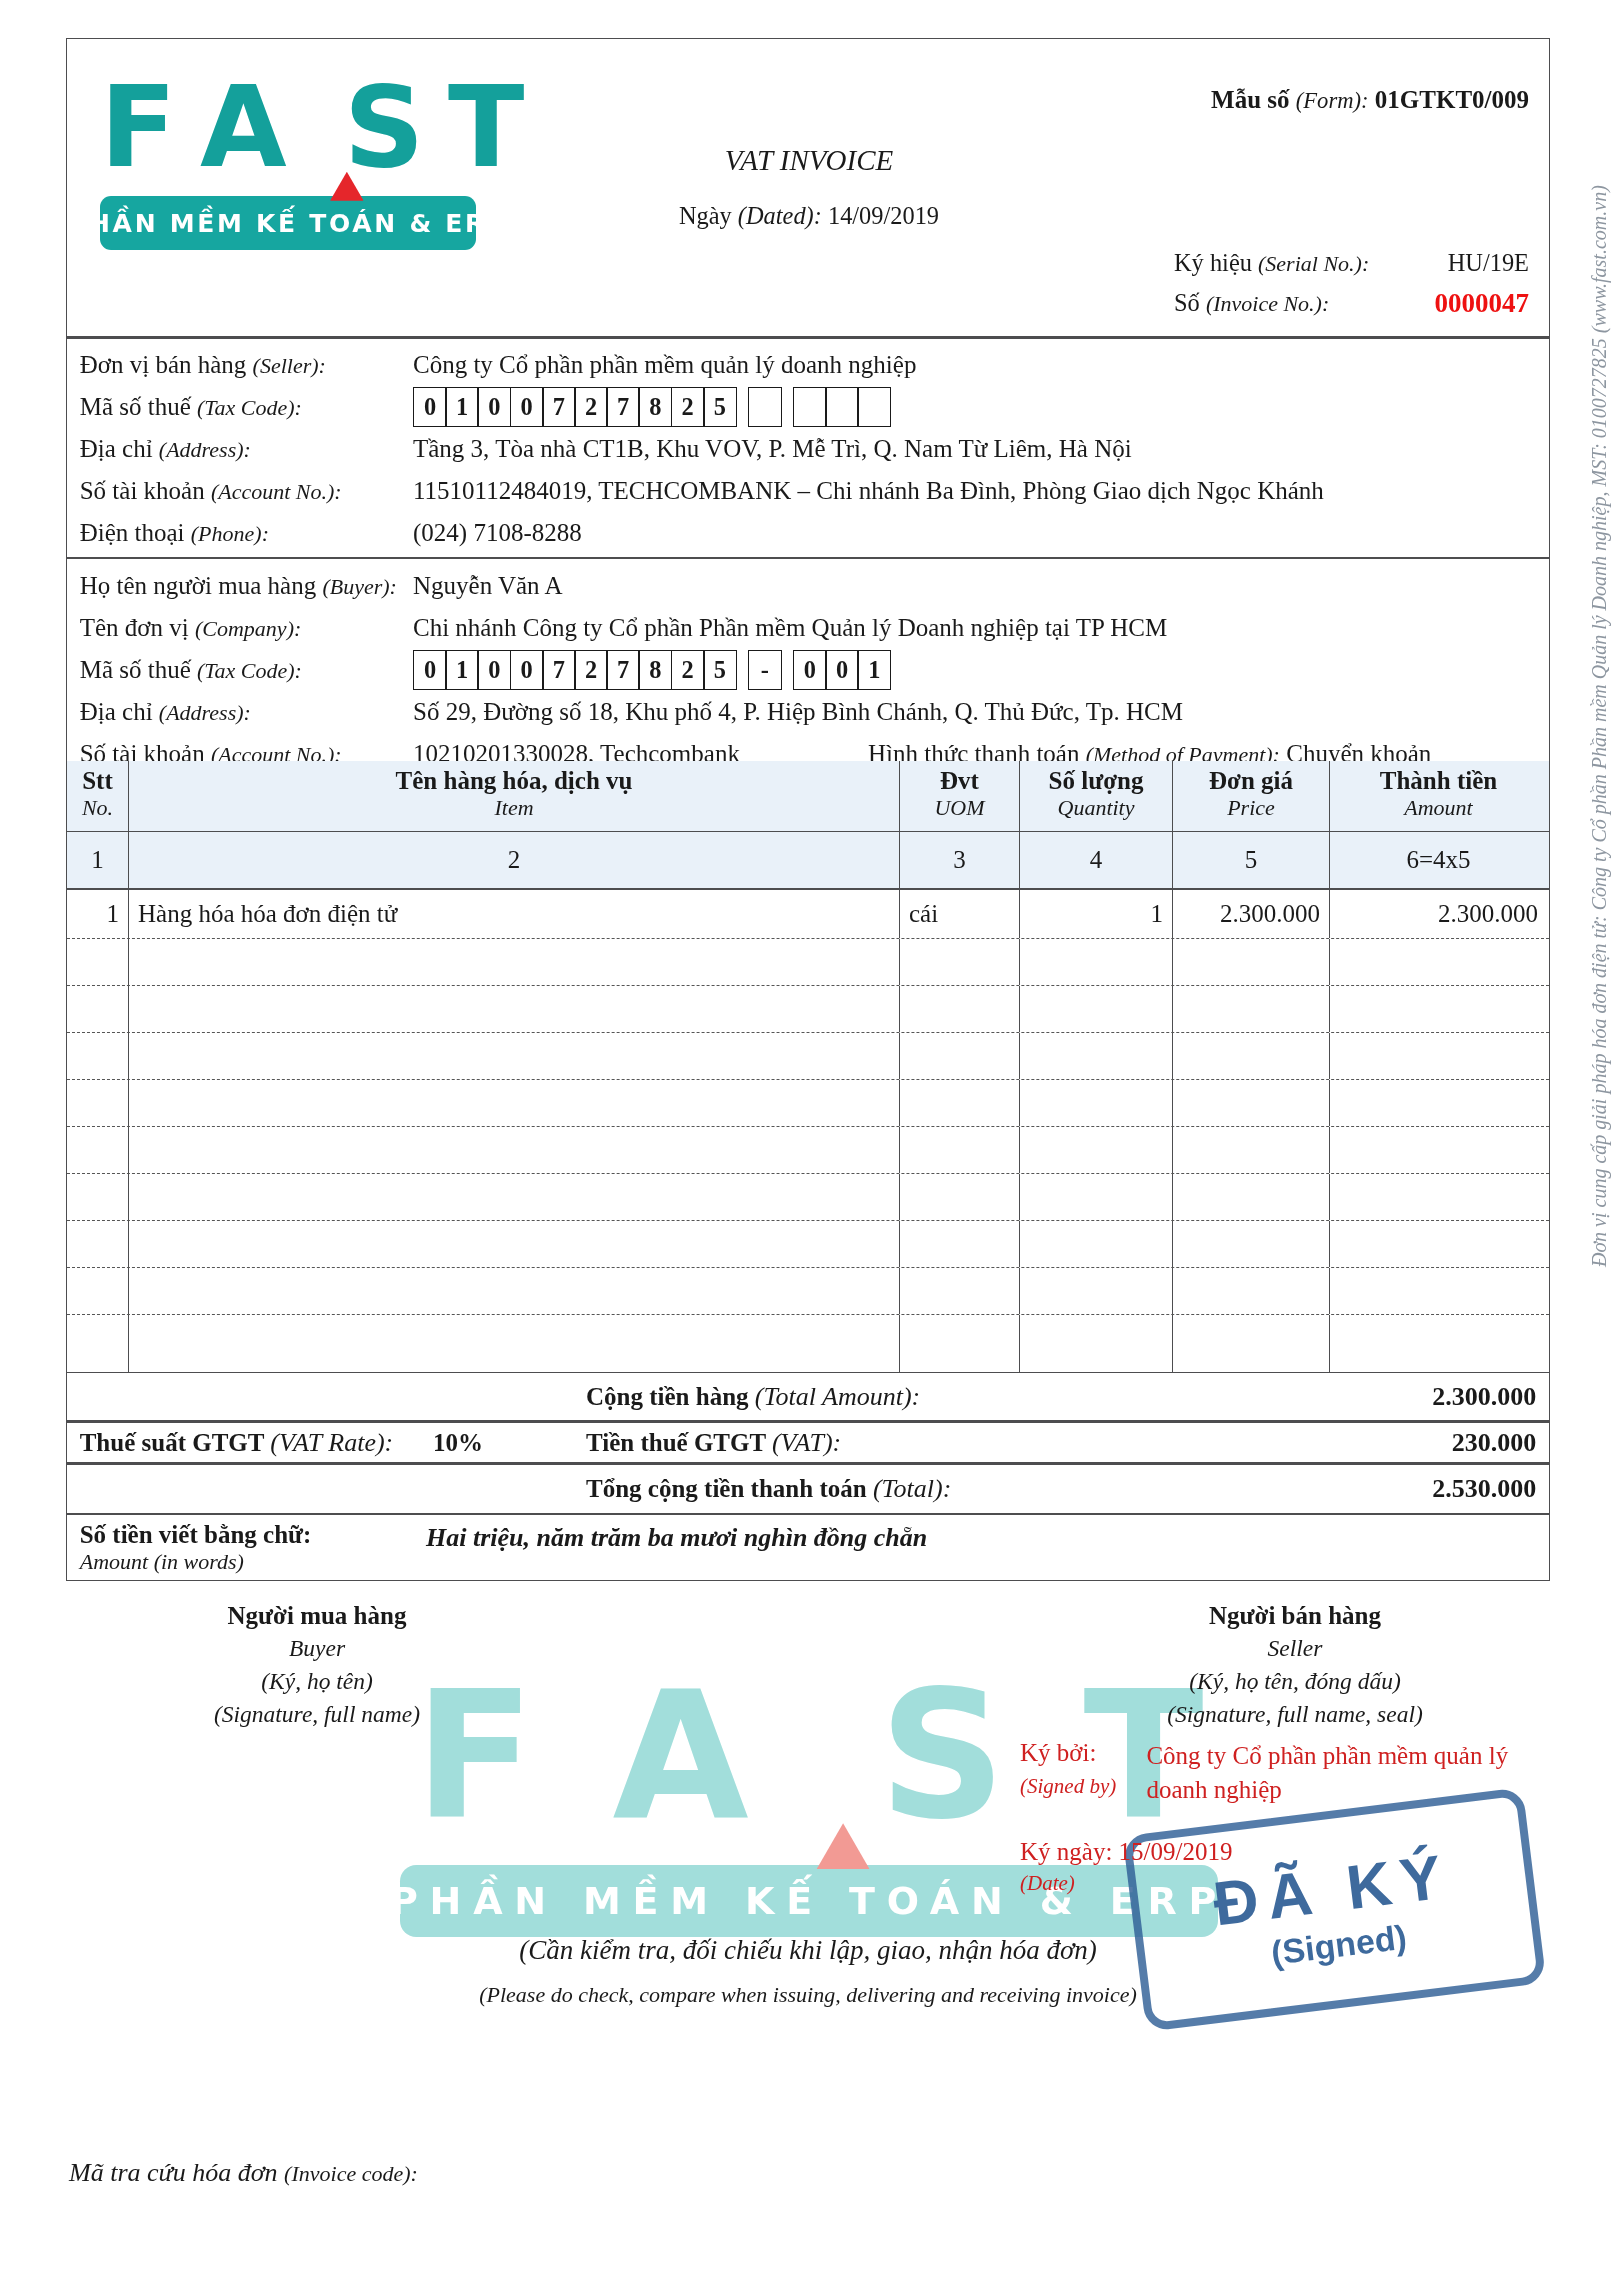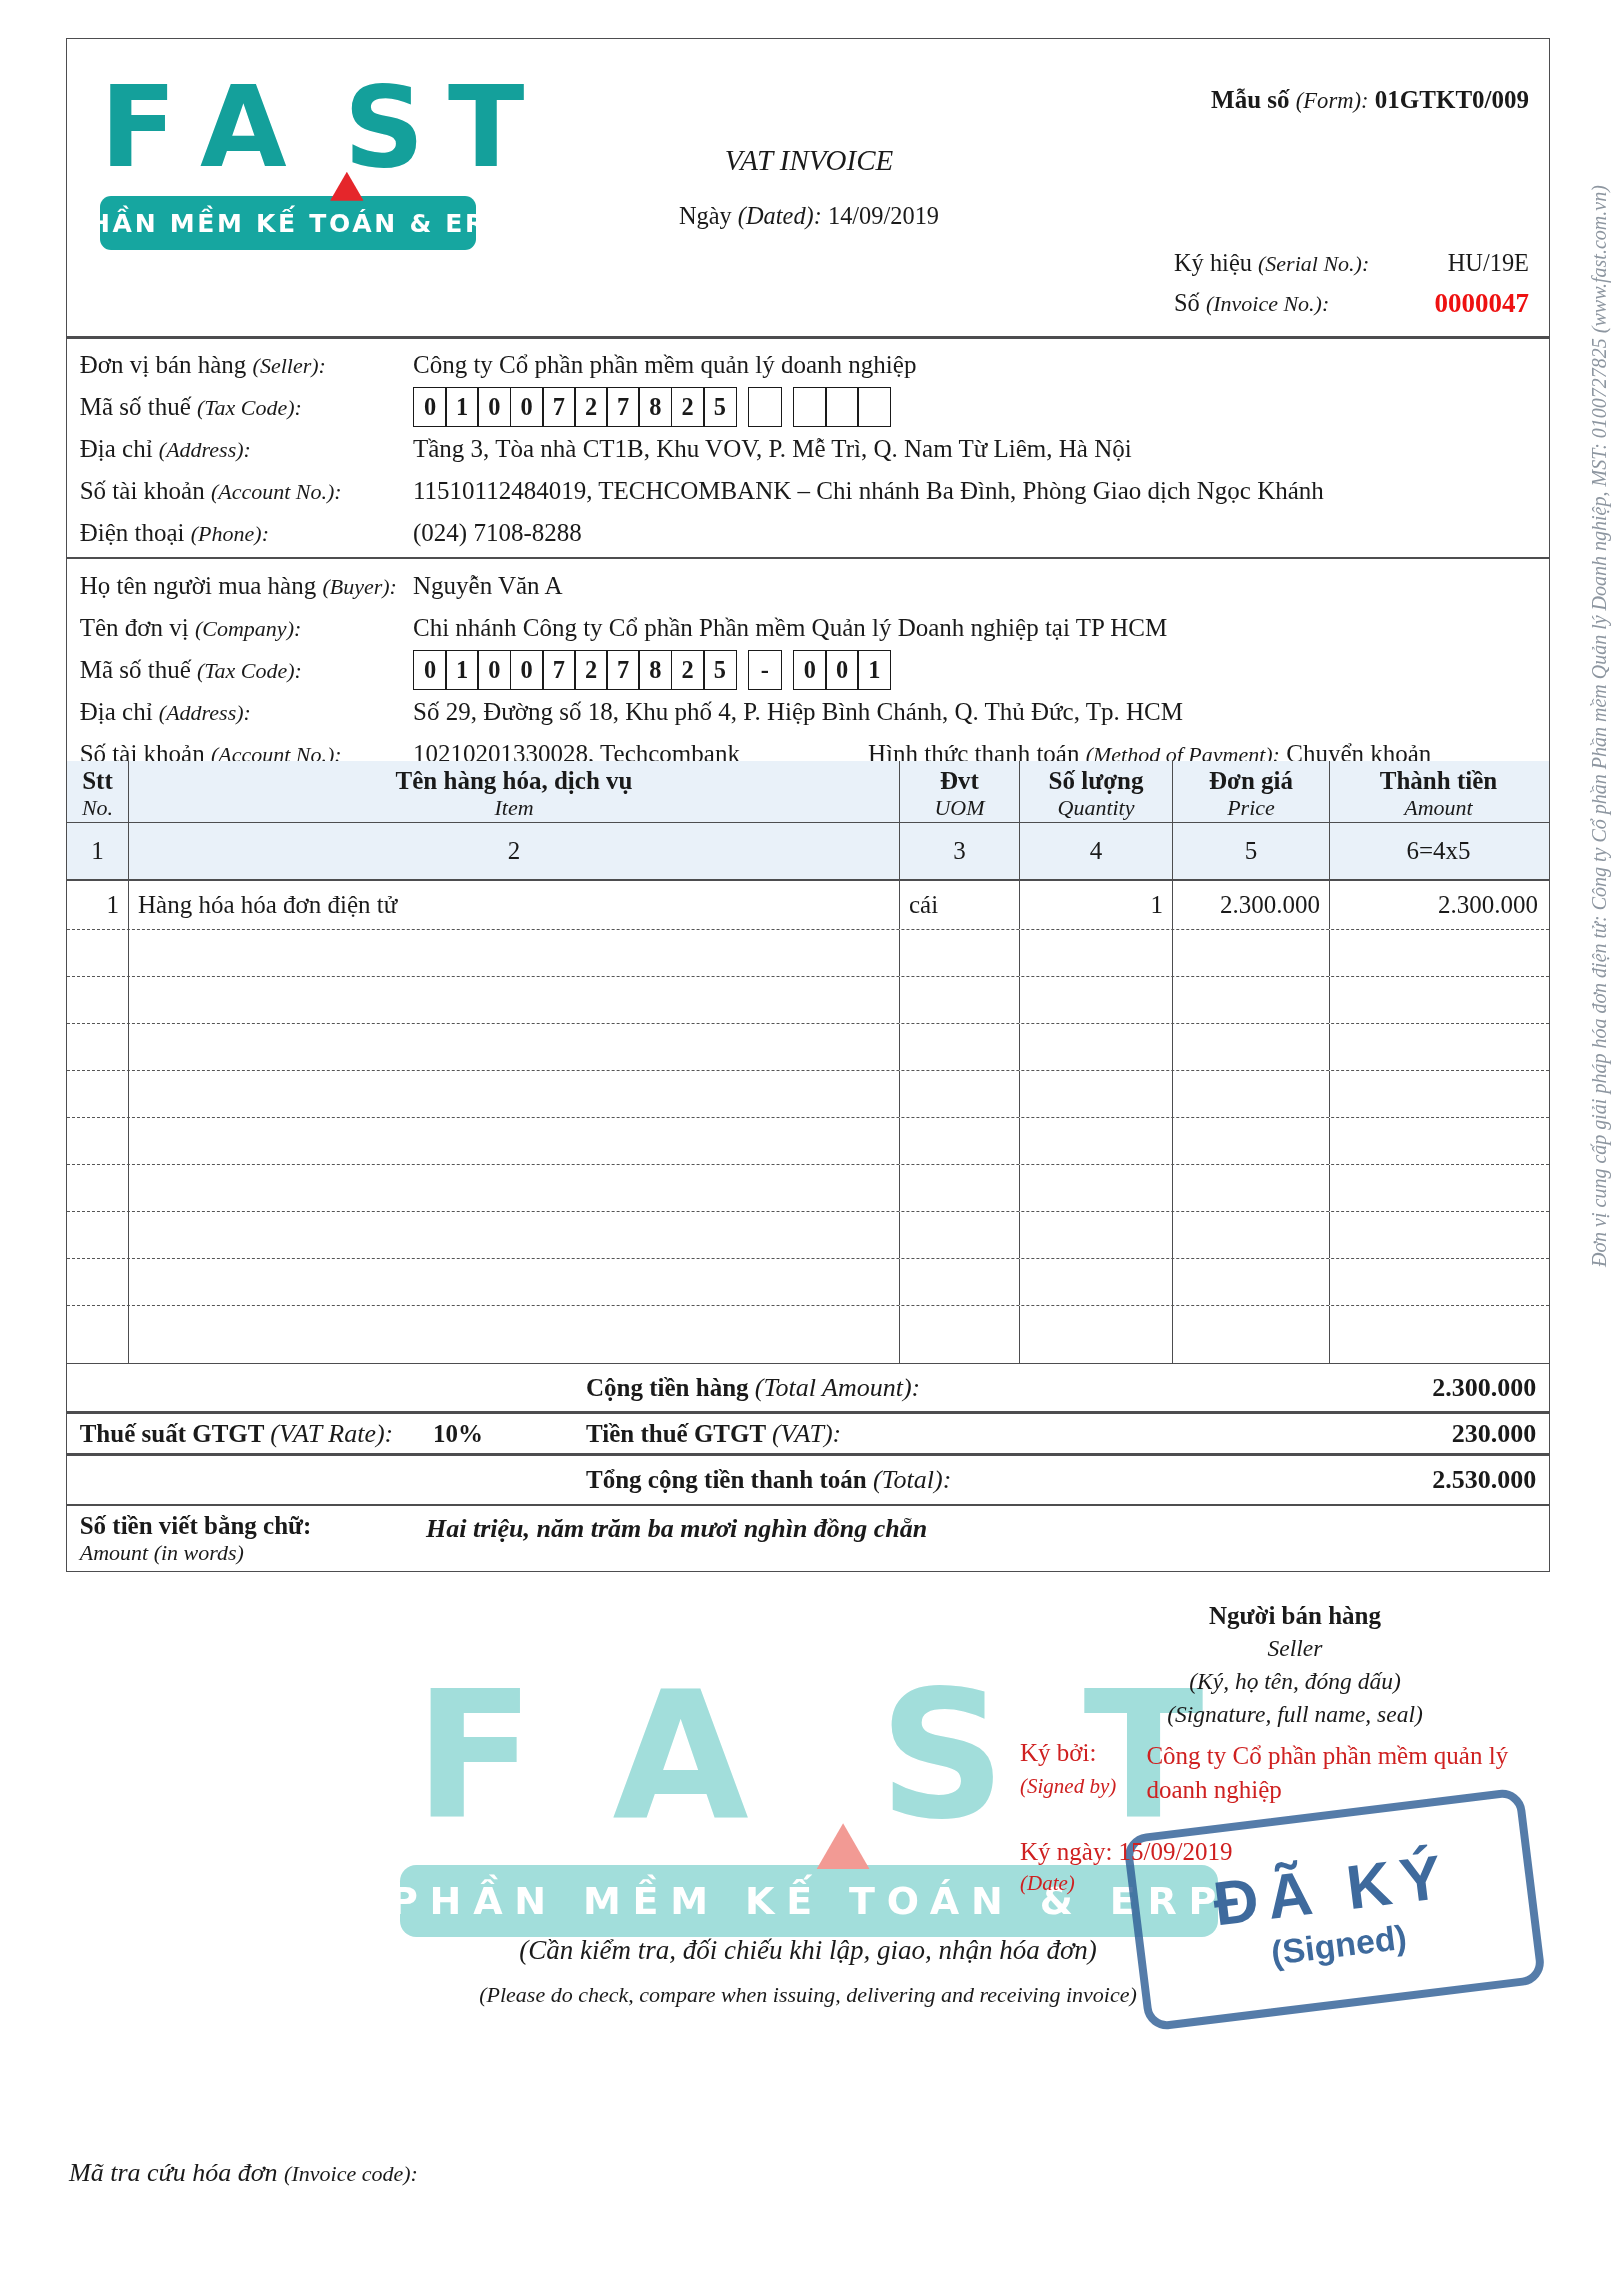"Stt" .thead { height: 62px -> 71px }
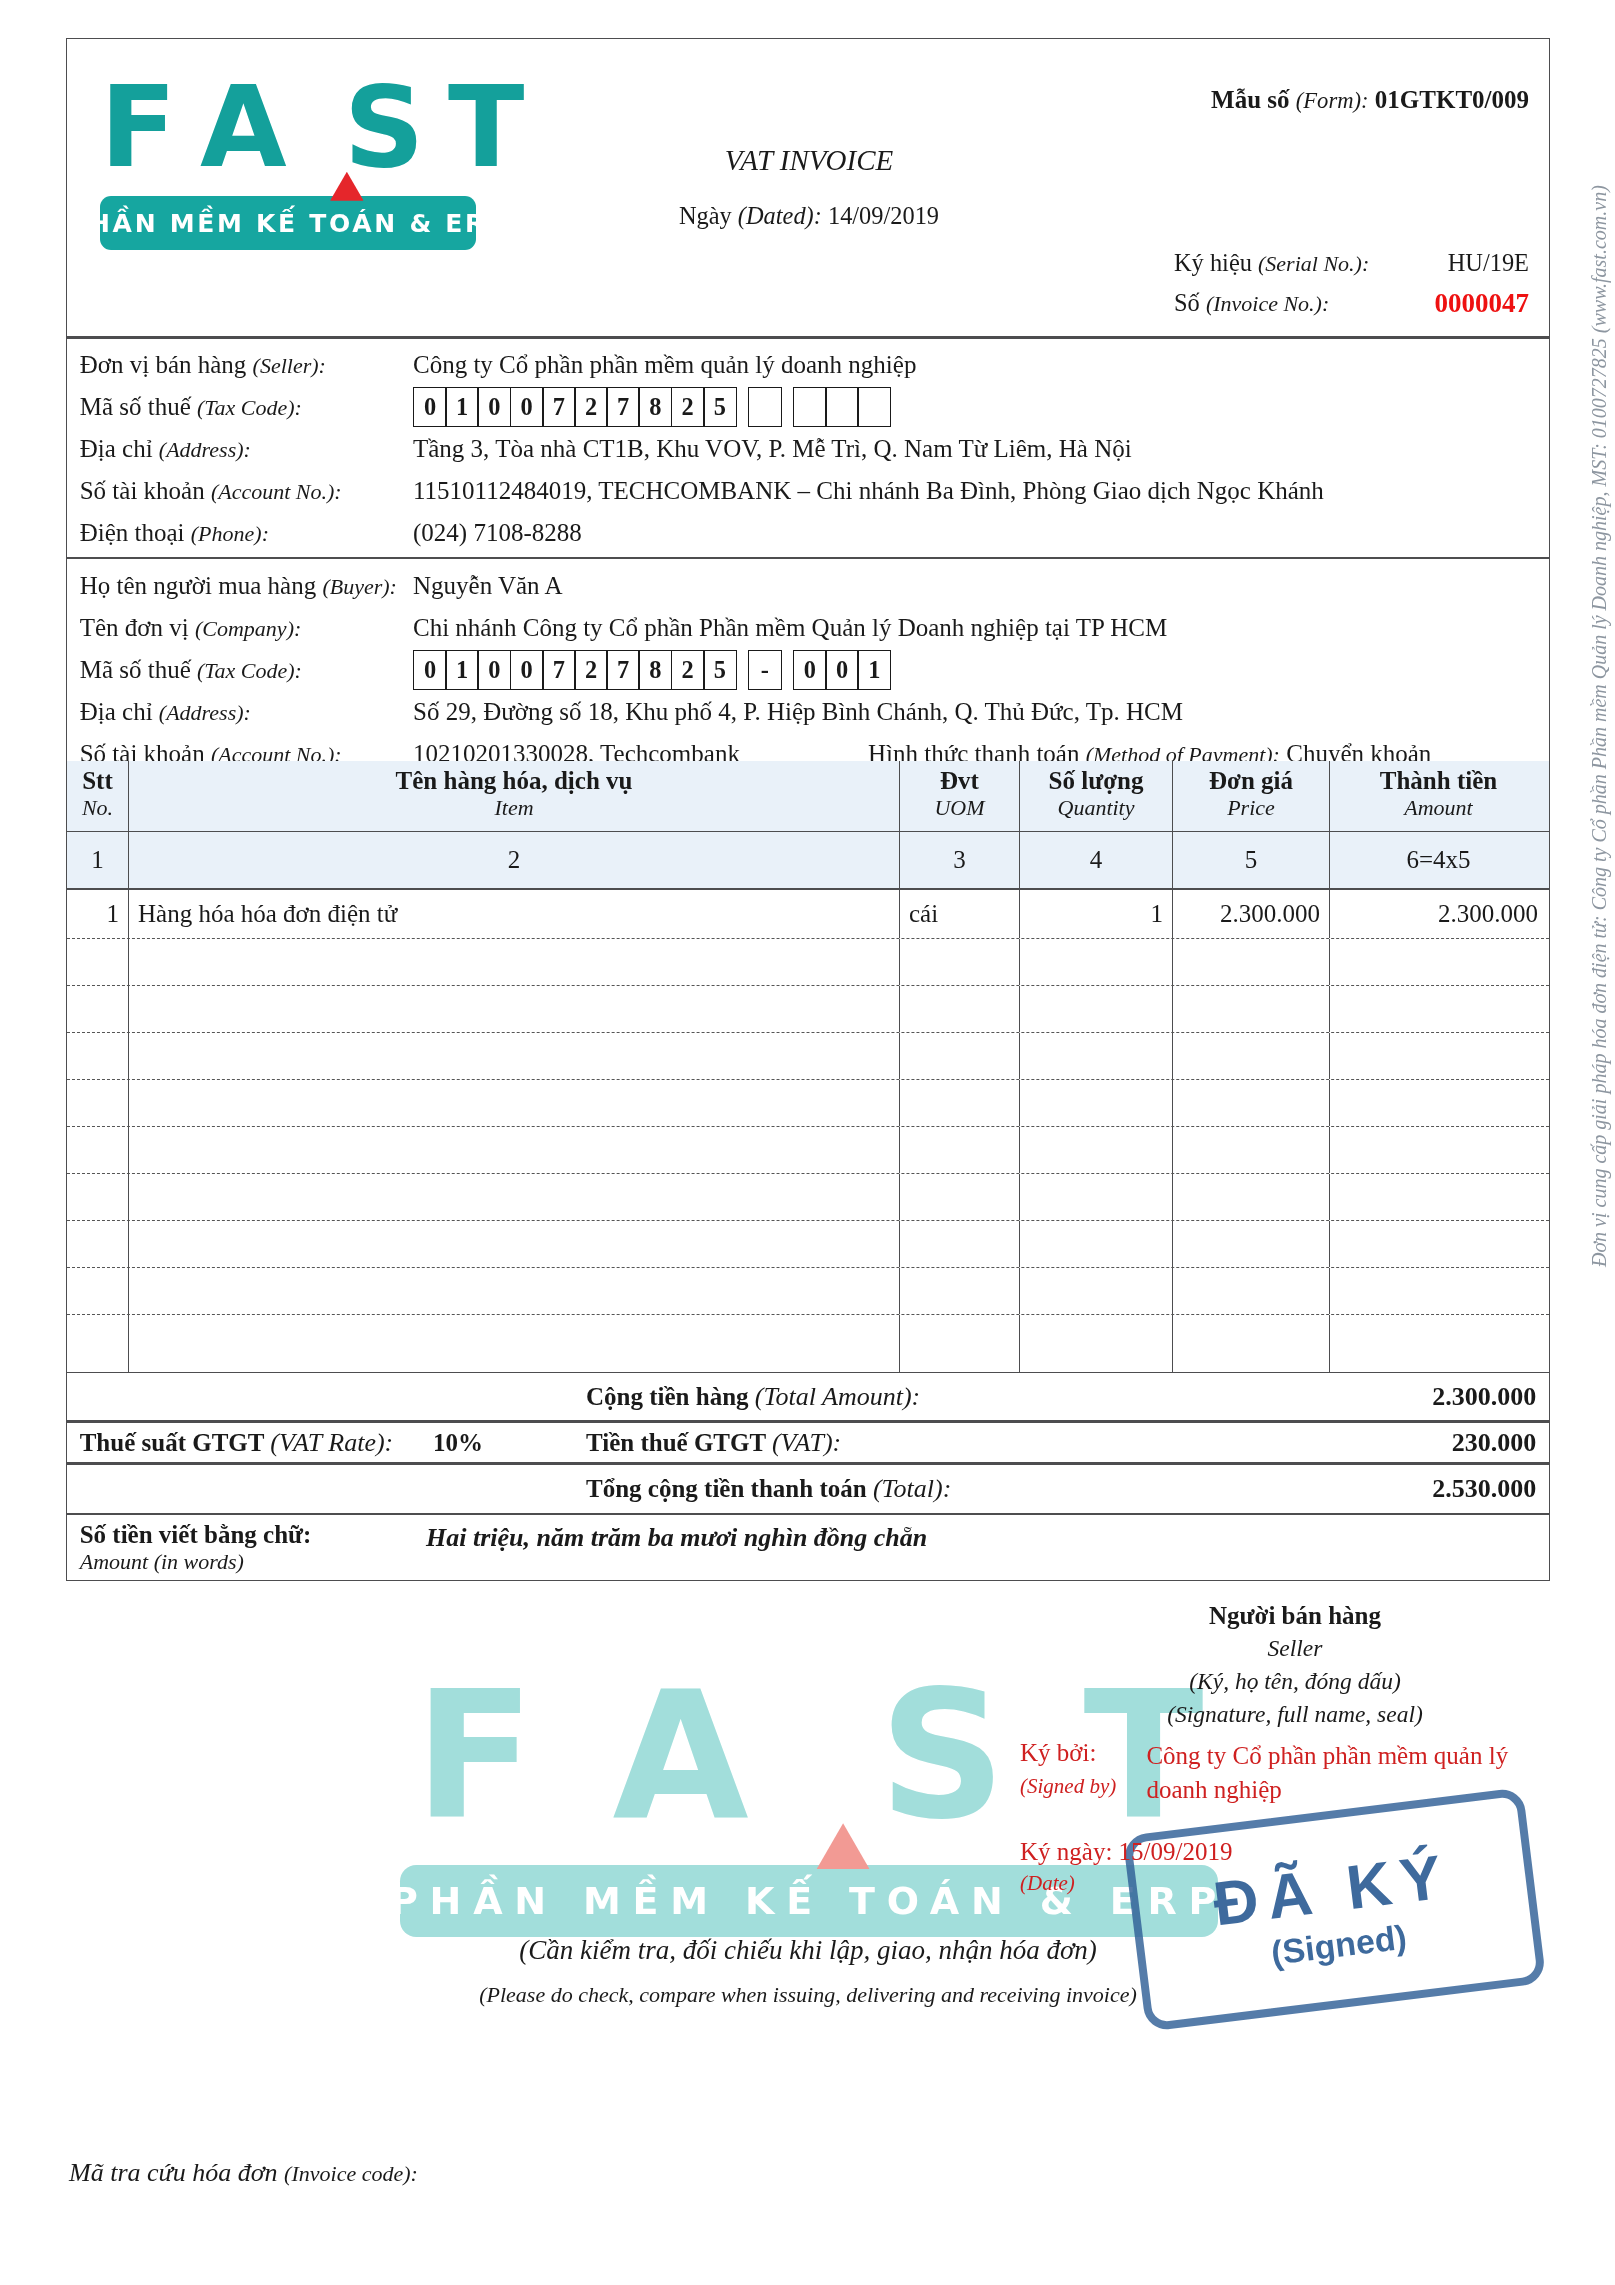"Người mua hàng" div.sig { html: none -> <div> <div>Người mua hàng</div> <div><i>Buyer</i></div> <div><i>(Ký, họ tên)</i></div> <div><i>(Signature, full name)</i></div> </div> }
